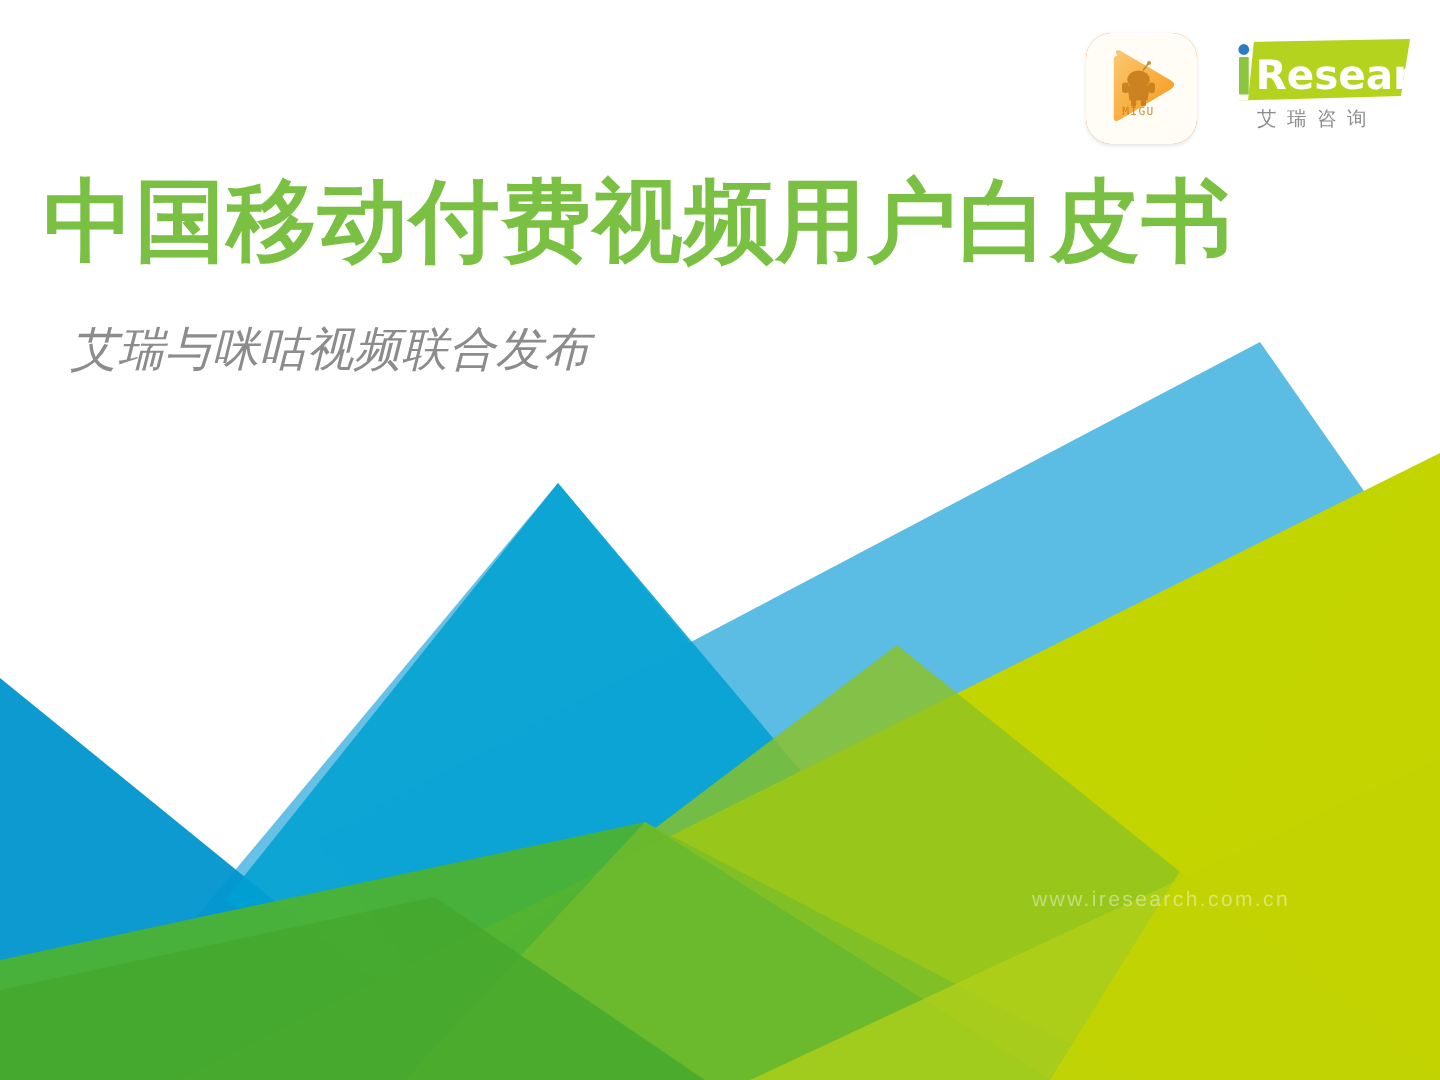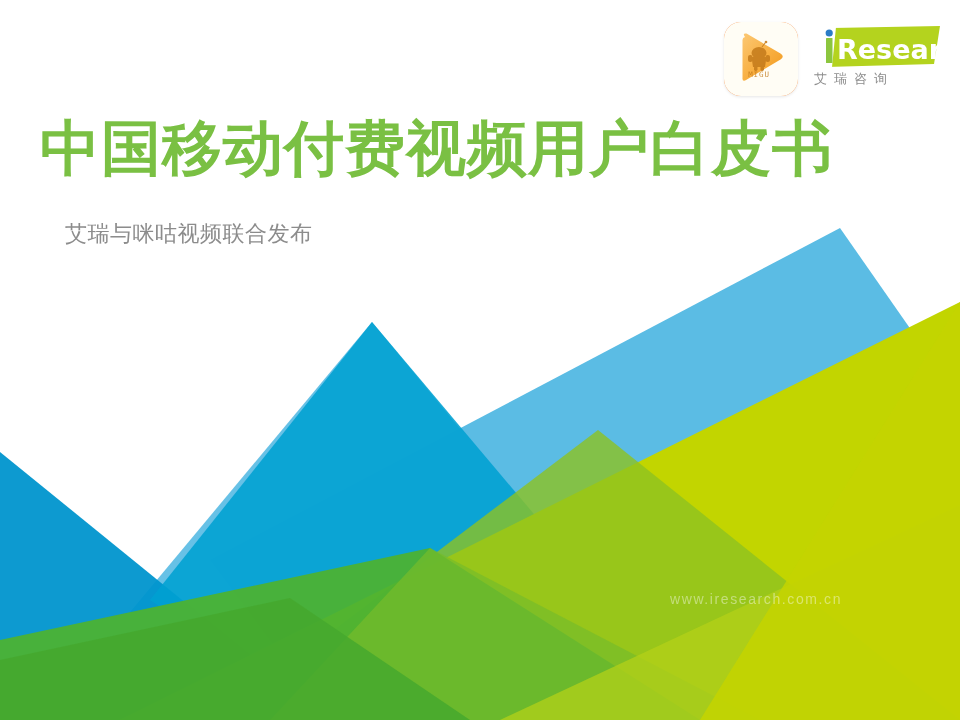"艾瑞咨询" .ires-cn { text-align: none -> center }
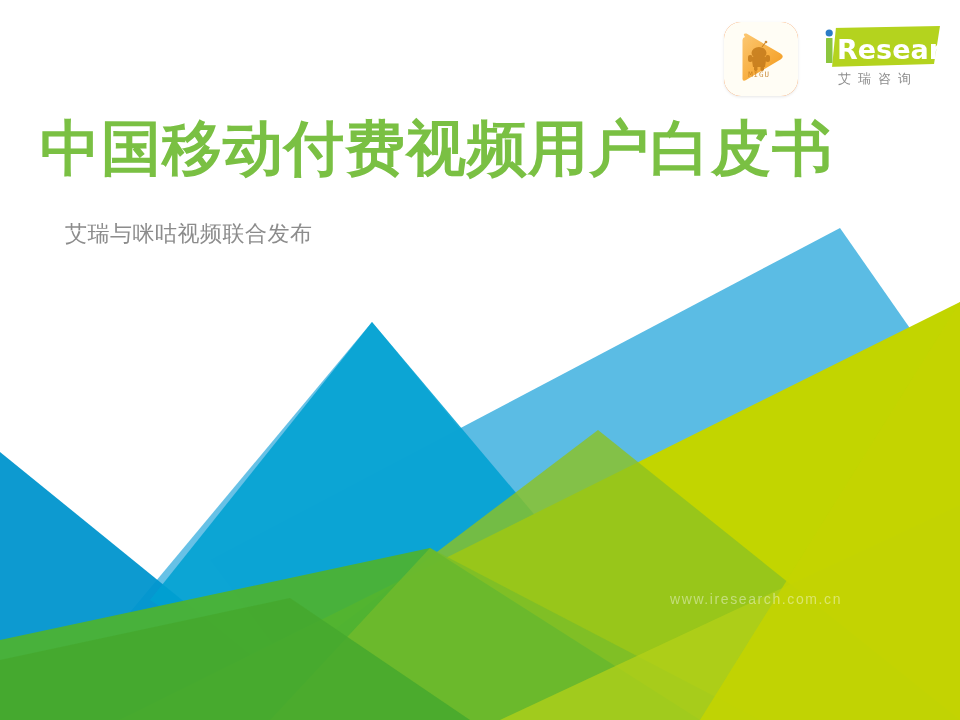"中国移动付费视频用户白皮书" #title { left: 40px -> 29px }
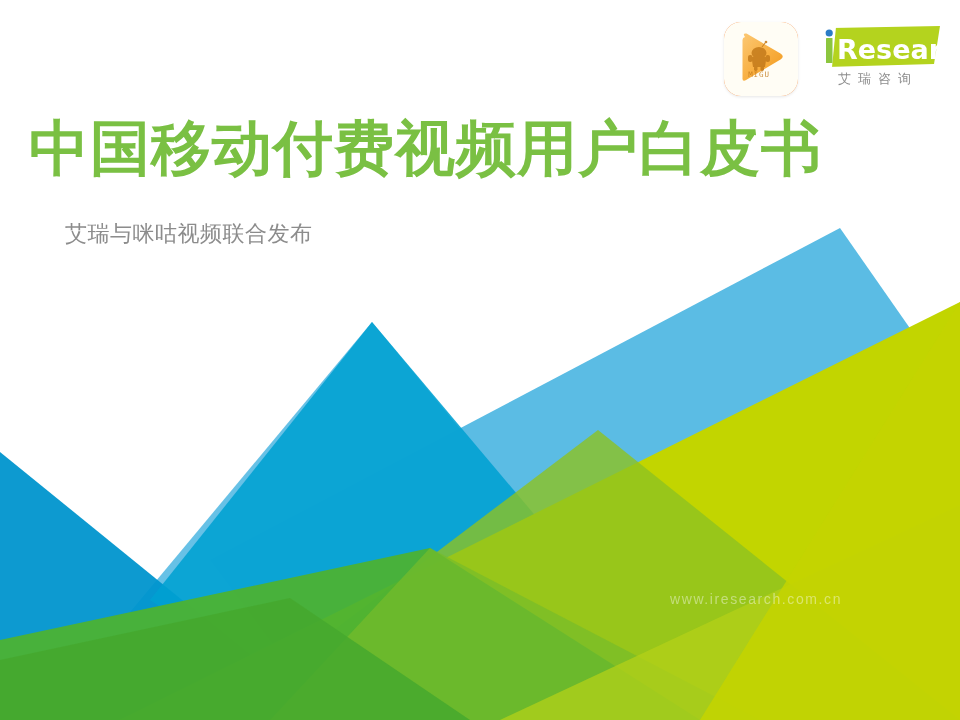"艾瑞与咪咕视频联合发布" #subtitle { font-size: 22px -> 31px; font-style: none -> italic; left: 65px -> 47px }
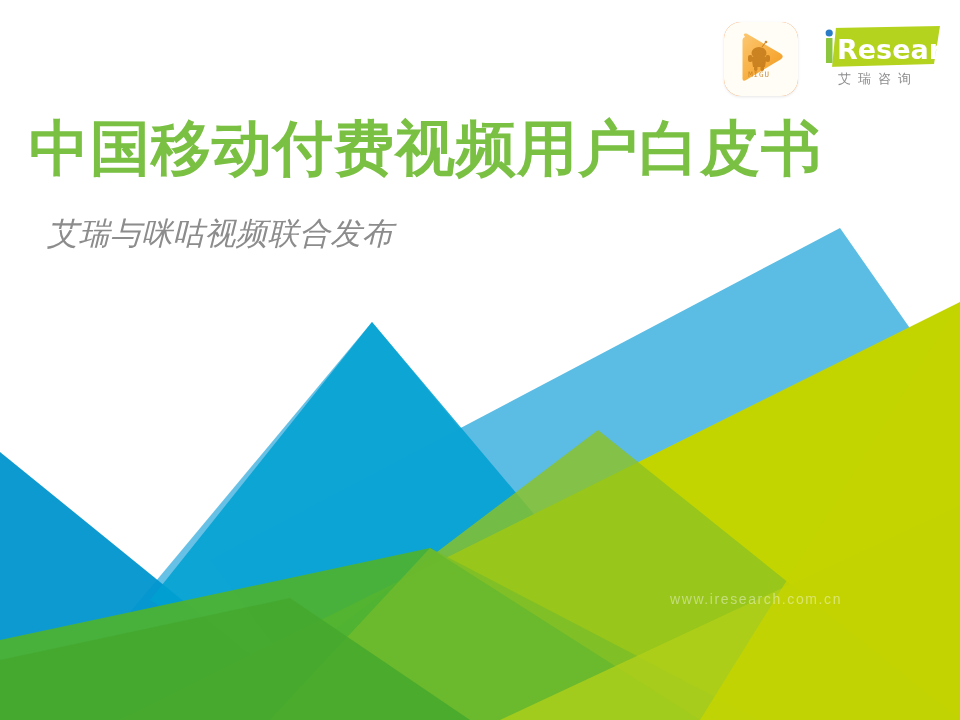"www.iresearch.com.cn" #watermark { left: 670px -> 688px }
